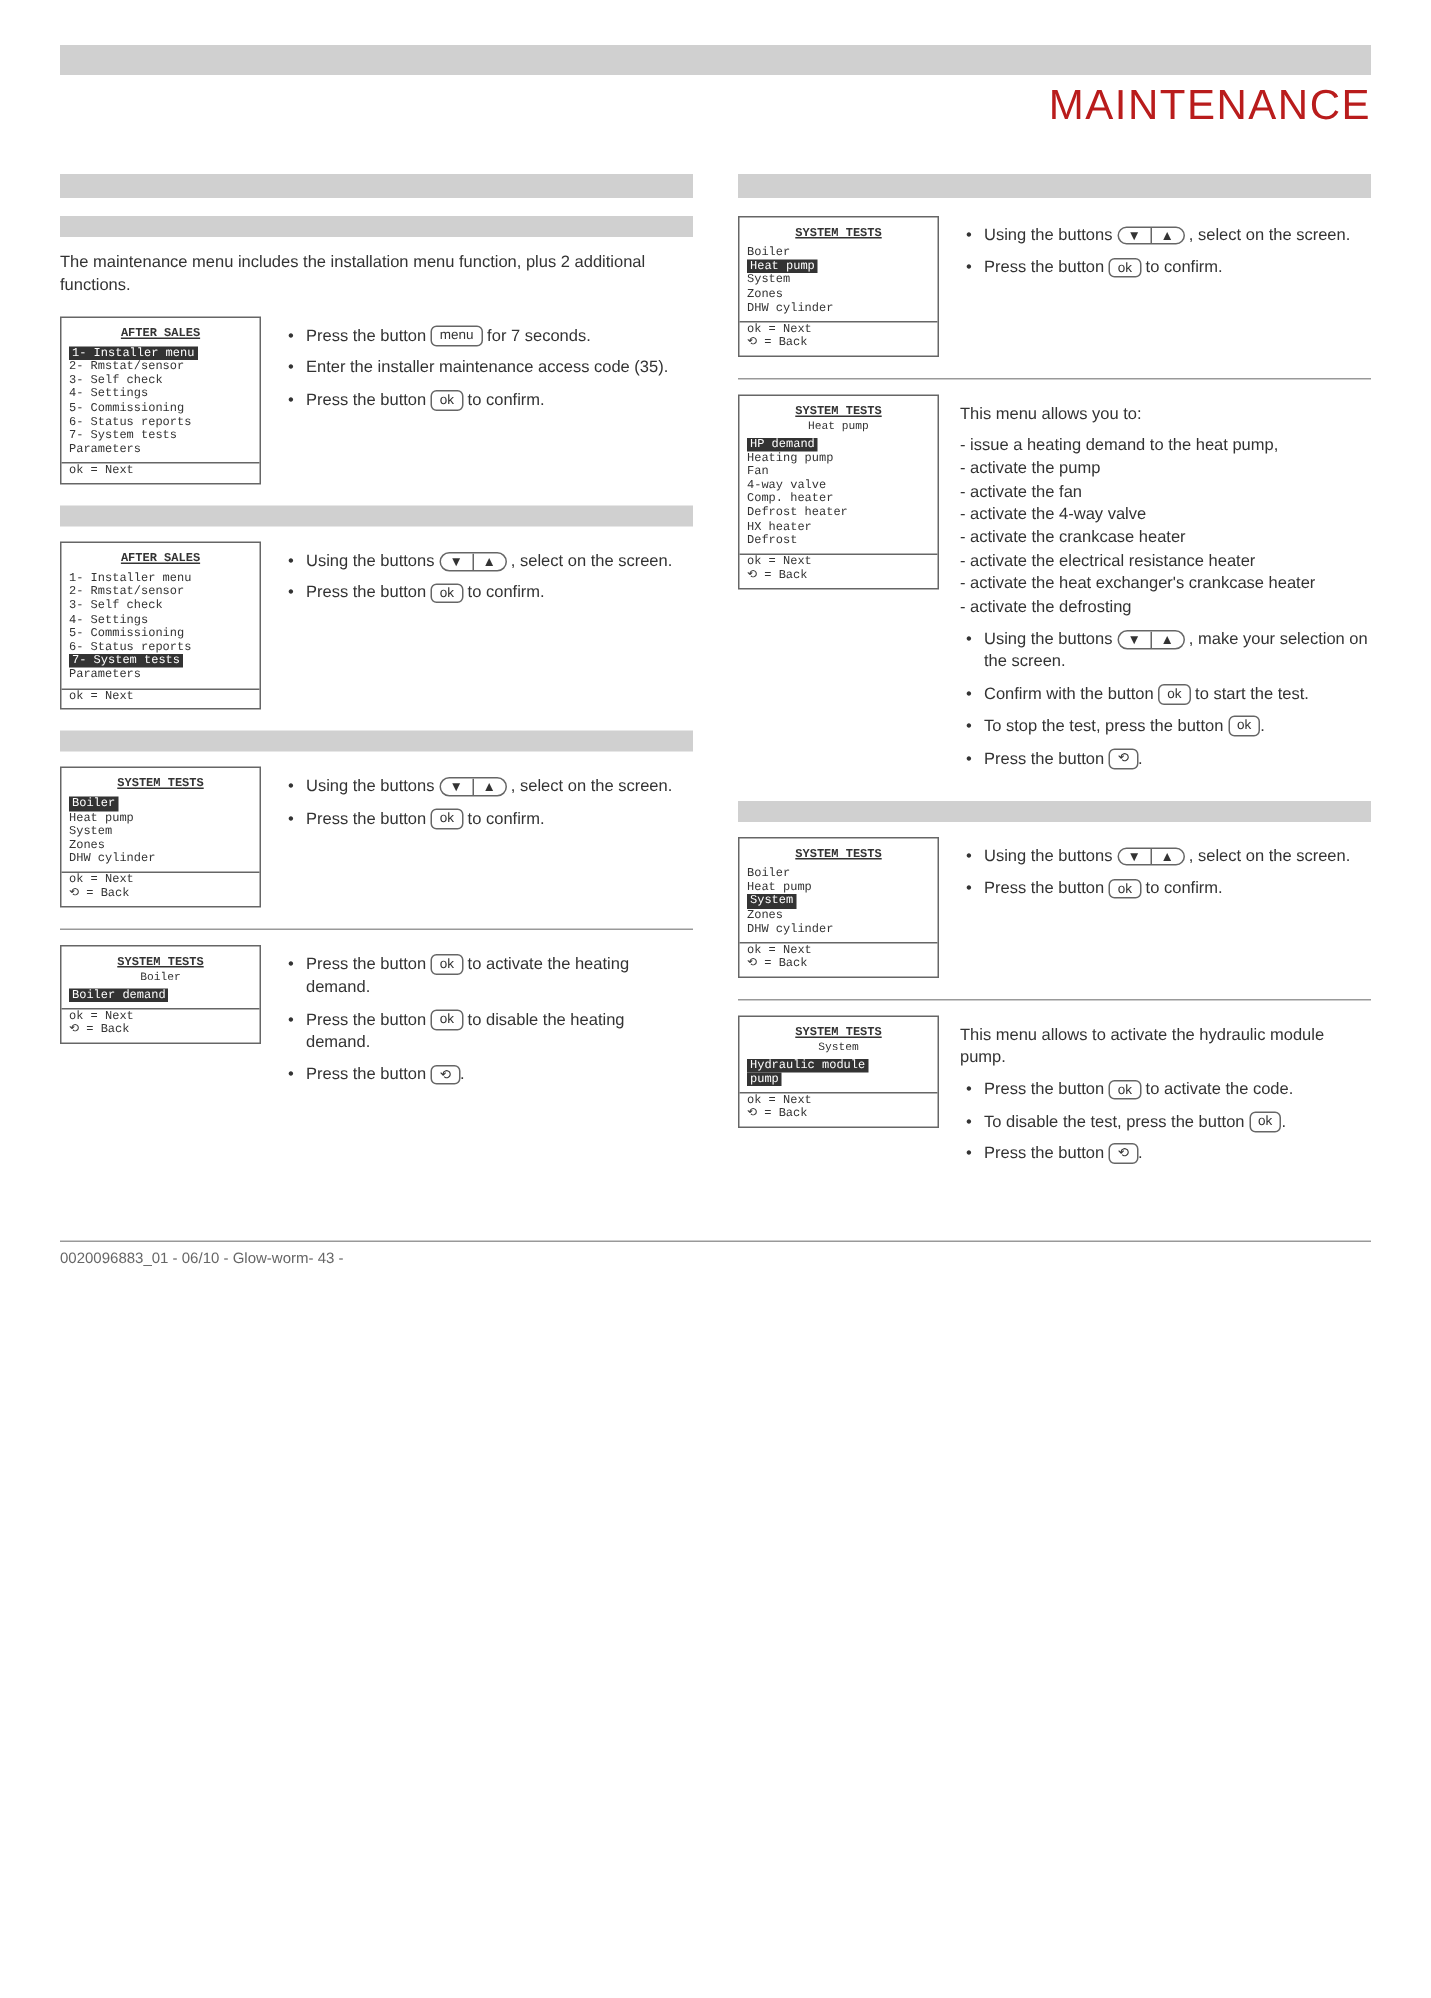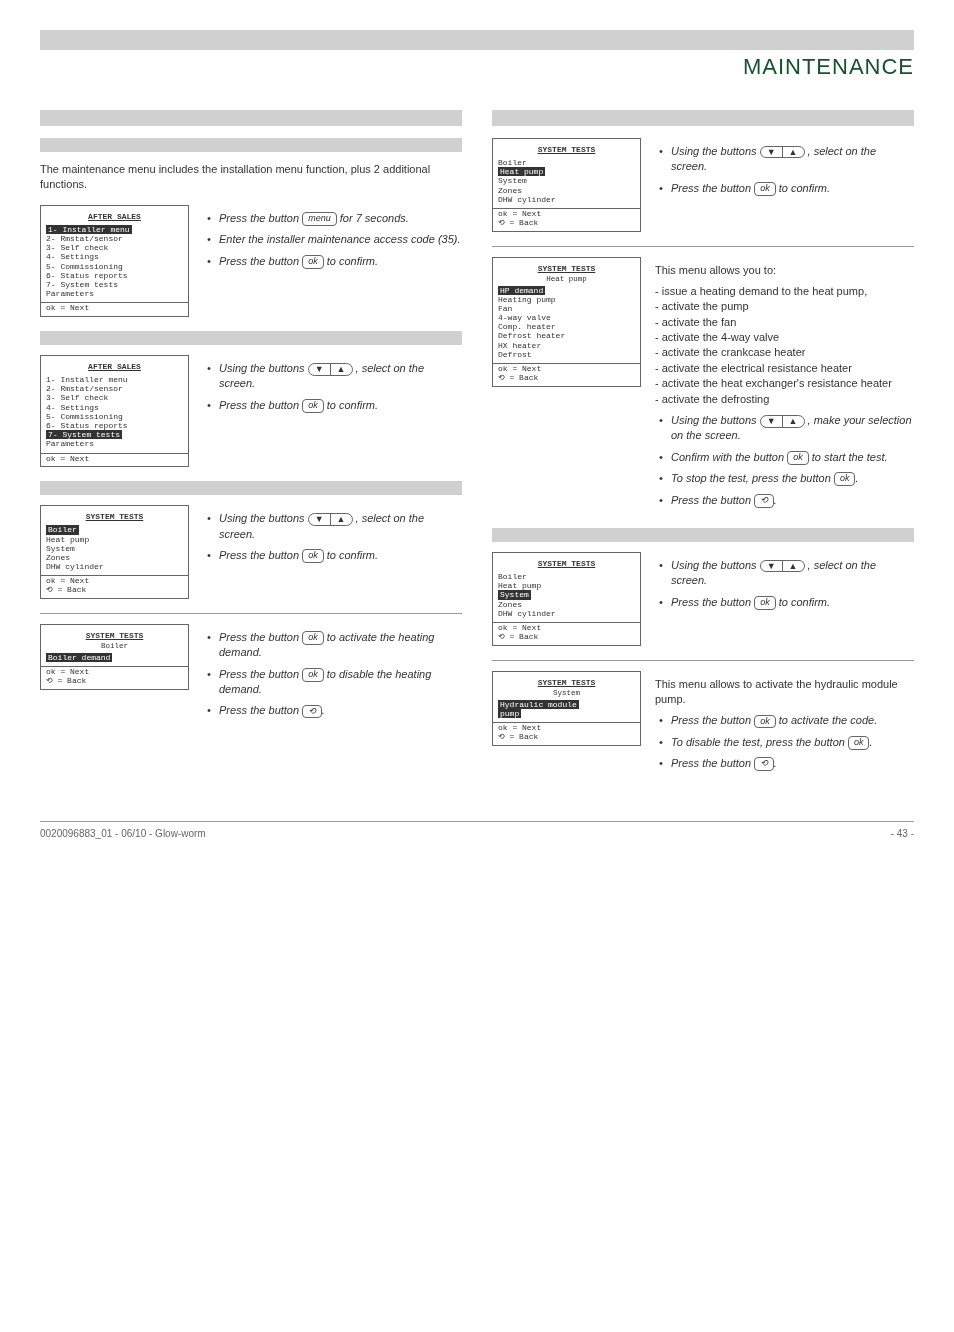"MAINTENANCE" .header-title { color: #14532d -> #b91c1c; font-size: 22px -> 28px }
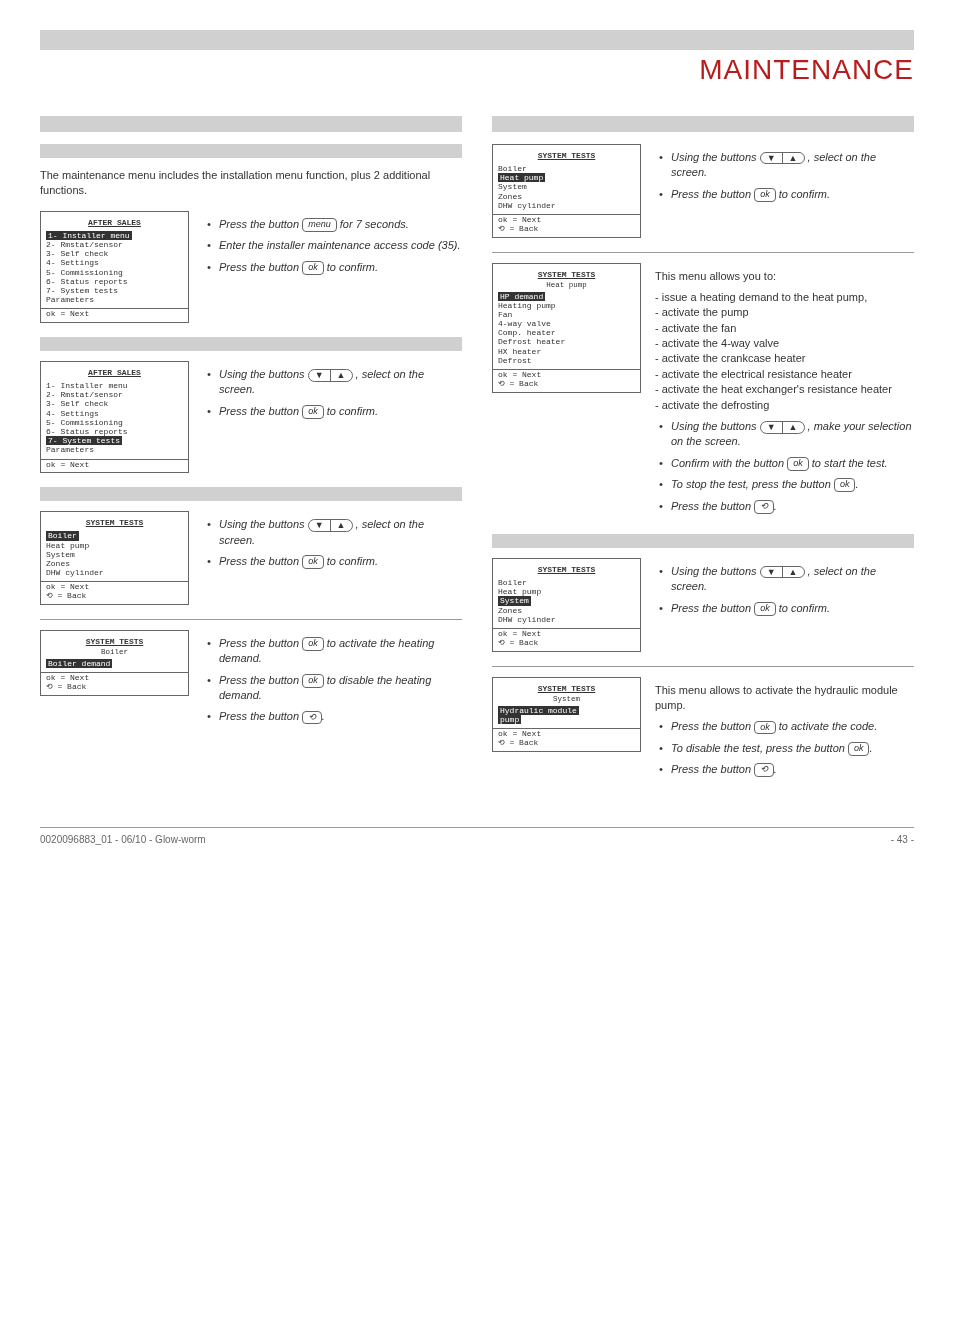"SYSTEM TESTS" .lcd { width: 149px -> 134px }
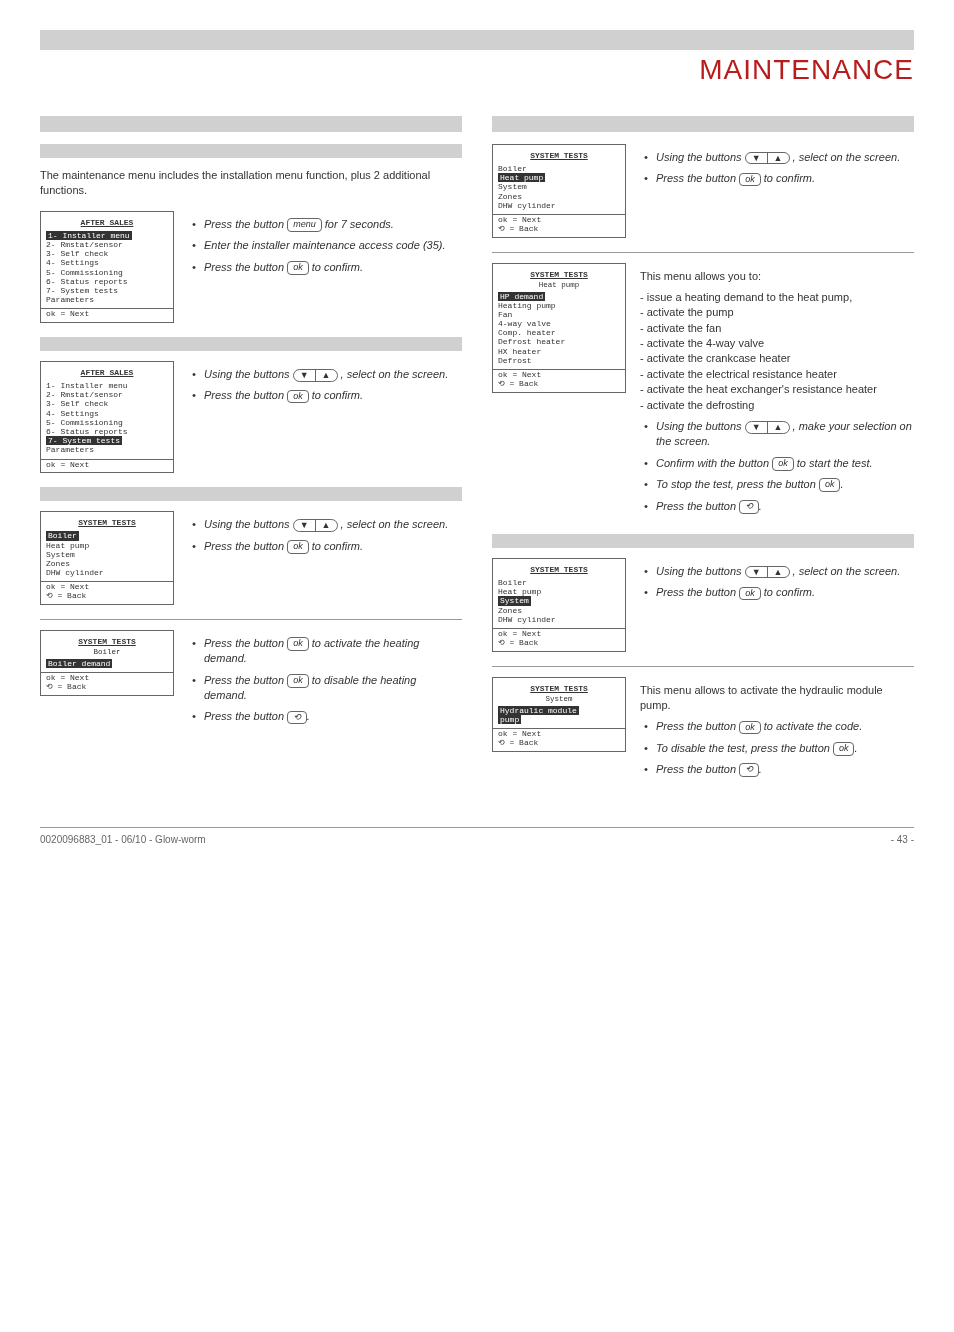"Using the buttons" ul.bullets { font-style: italic -> none }
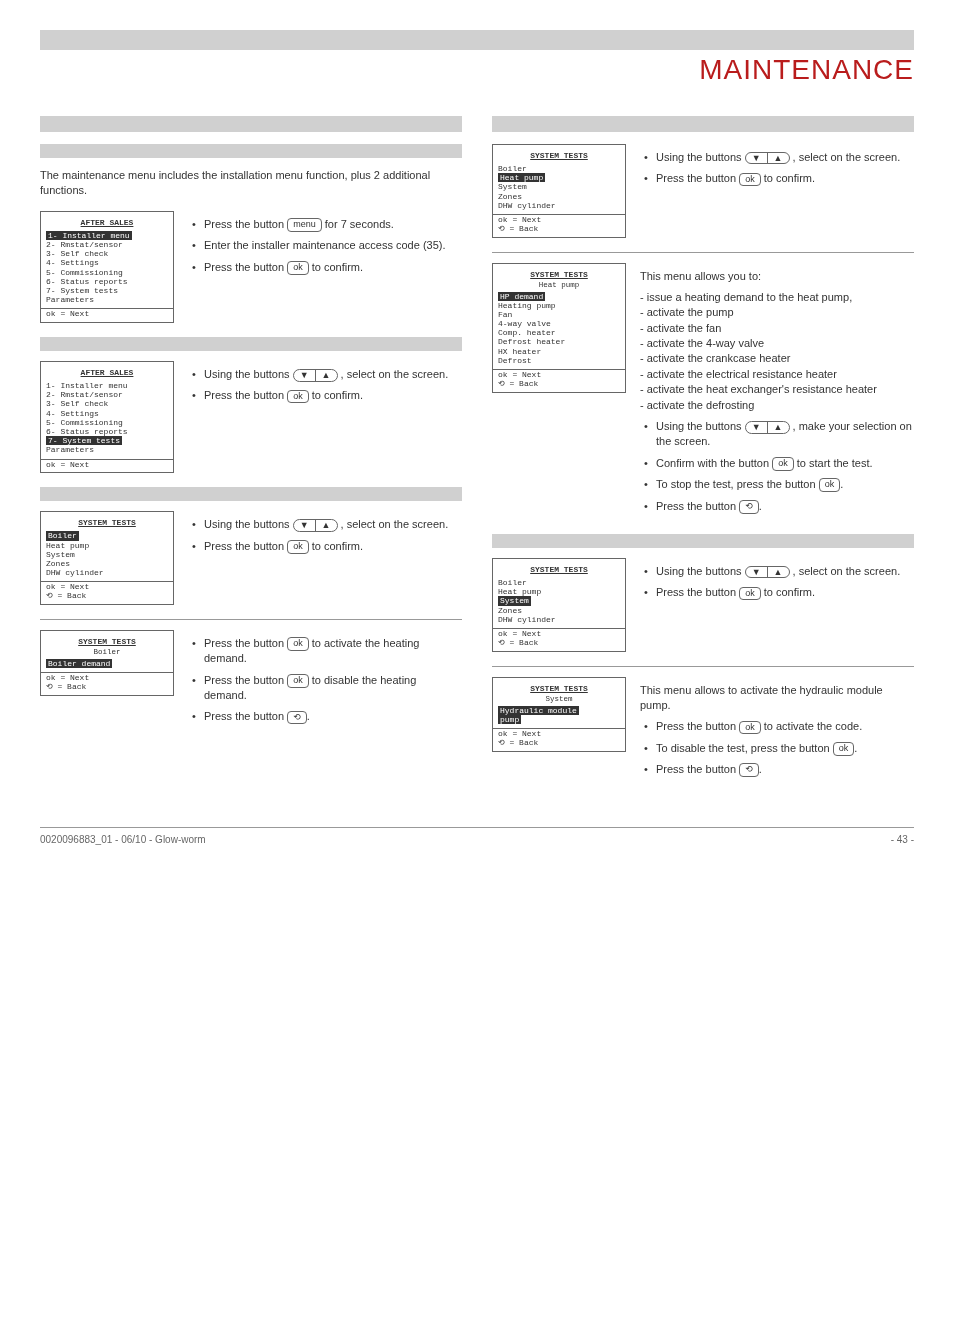"- activate the heat exchanger's" div { text: resistance -> crankcase }
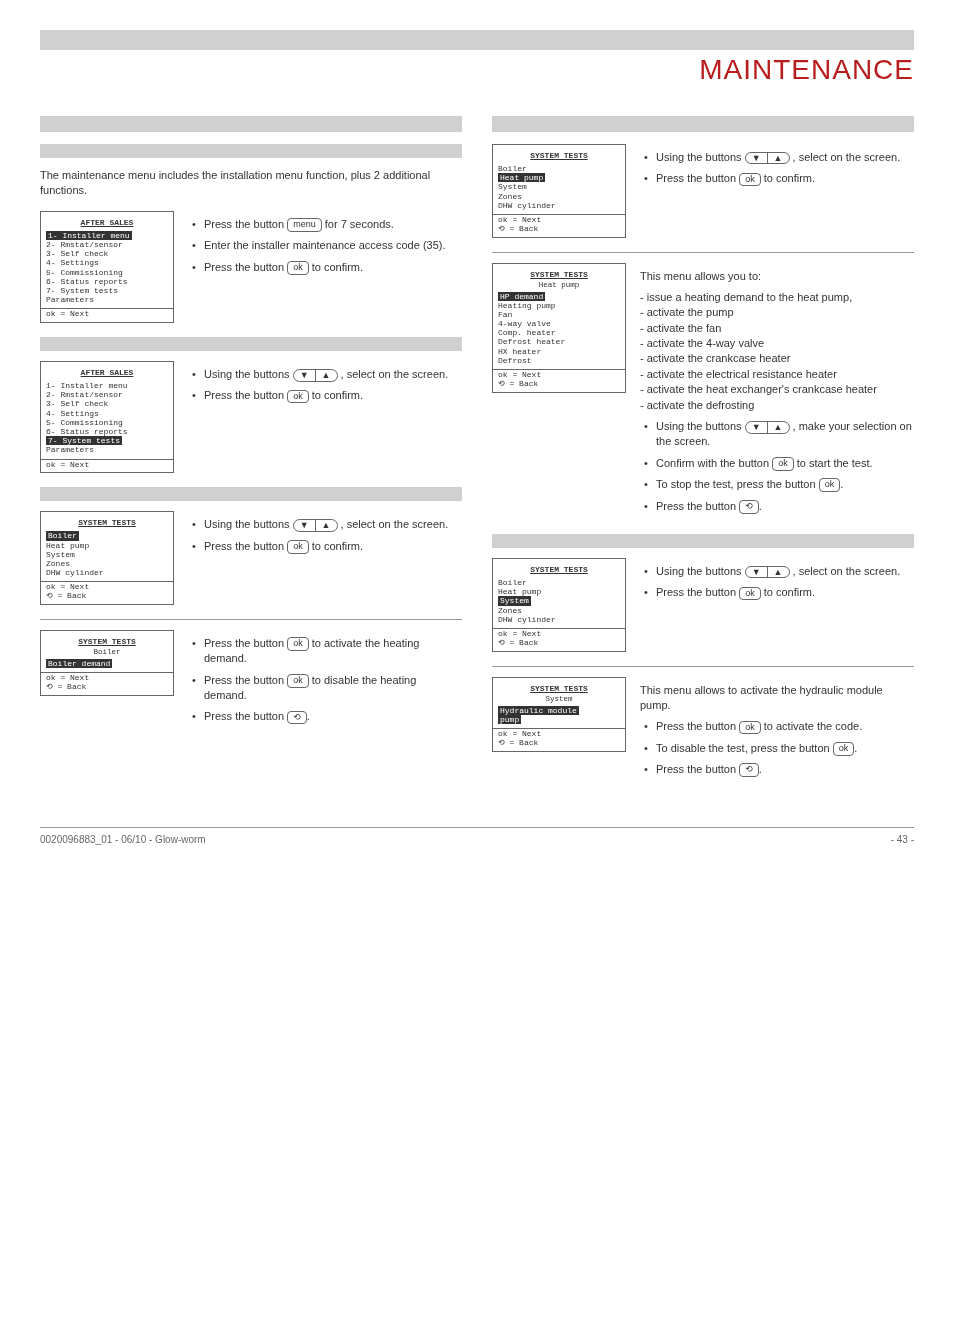"0020096883_01 - 06/10 - Glow-worm" .footer { justify-content: space-between -> none }
